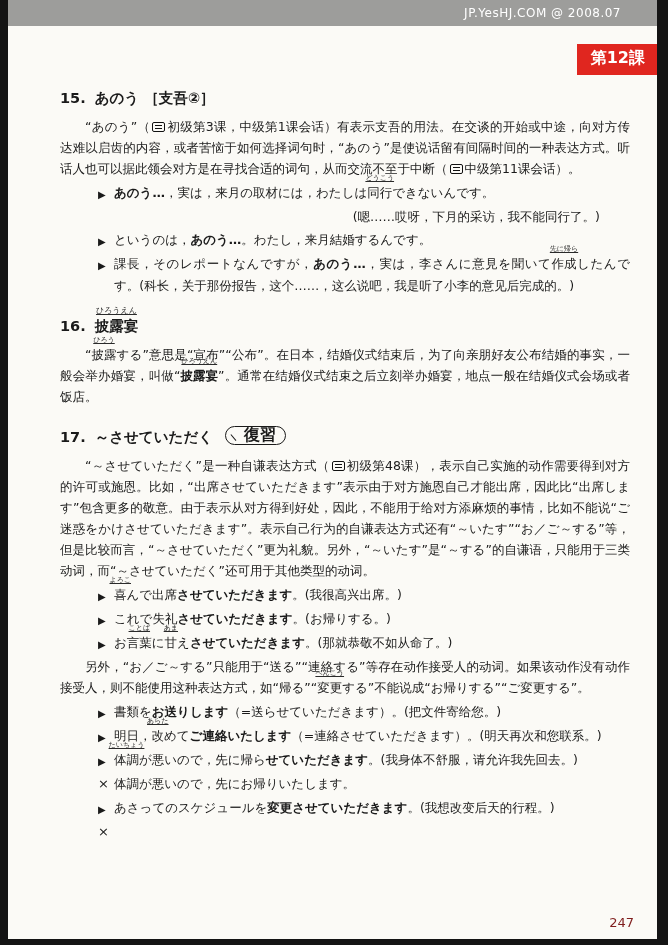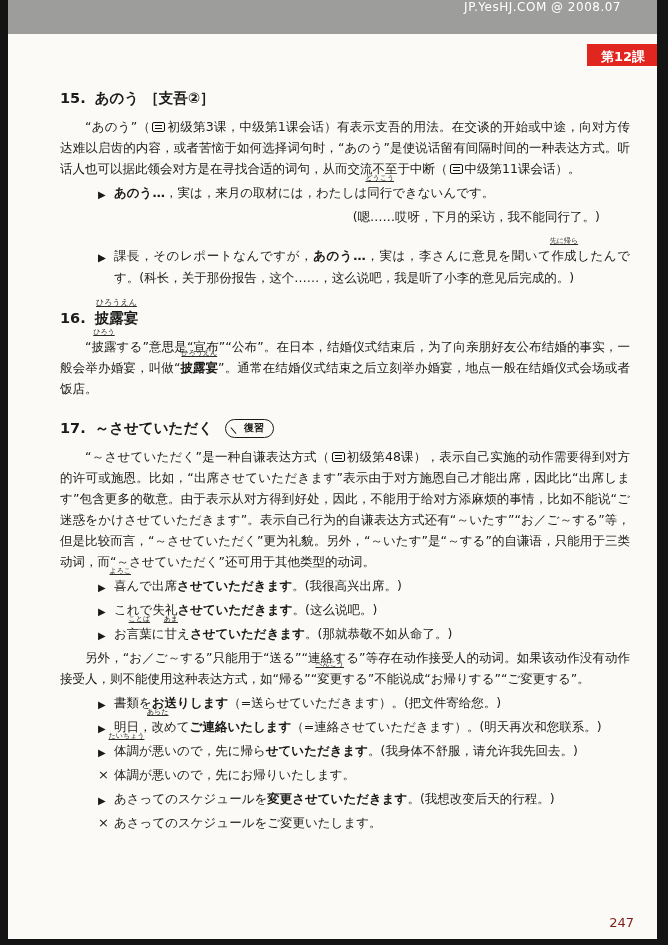"JP.YesHJ.COM @ 2008.07" .header-bar { align-items: flex-start -> center; height: 34px -> 26px }
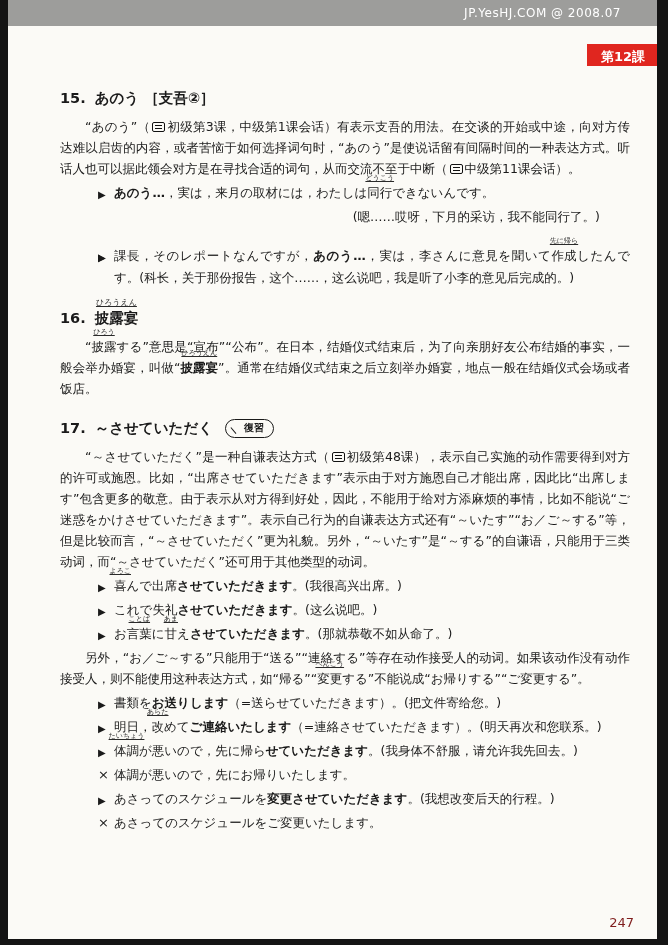"第12課" .chapter-tab { font-size: 13px -> 16px; padding: 4px 12px 0 14px -> 4px 12px 6px 14px }
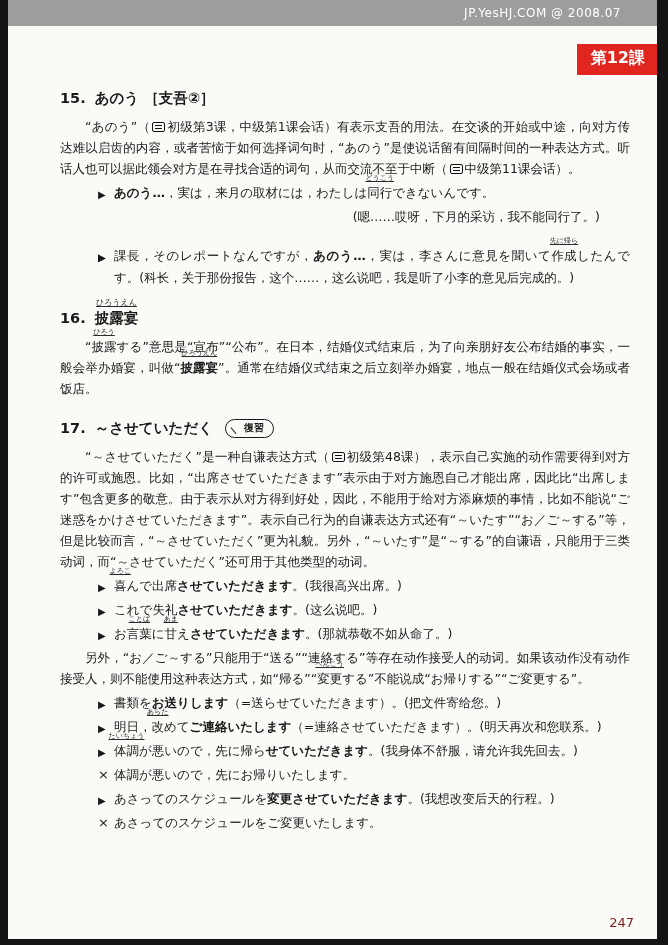"(嗯……哎呀，下月的采访，我不能同行了。)" .translation { margin-bottom: 18px -> 2px }
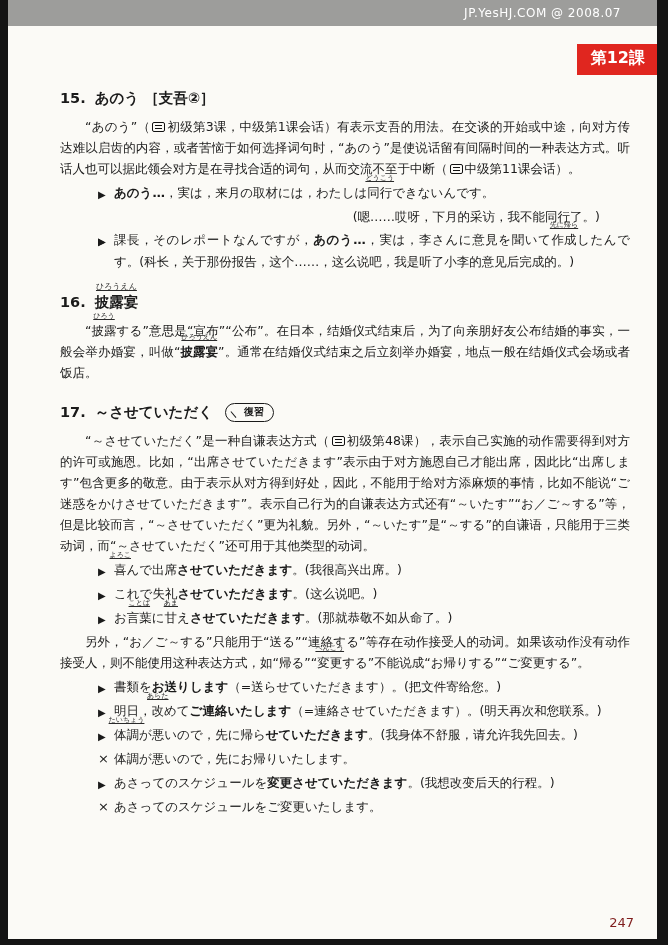"というのは，あのう…。わたし，来月結婚するんです。" span { html: none -> <span><span>というのは，</span><span>あのう…</span><span>。わたし，来月結婚するんです。</span></span> }
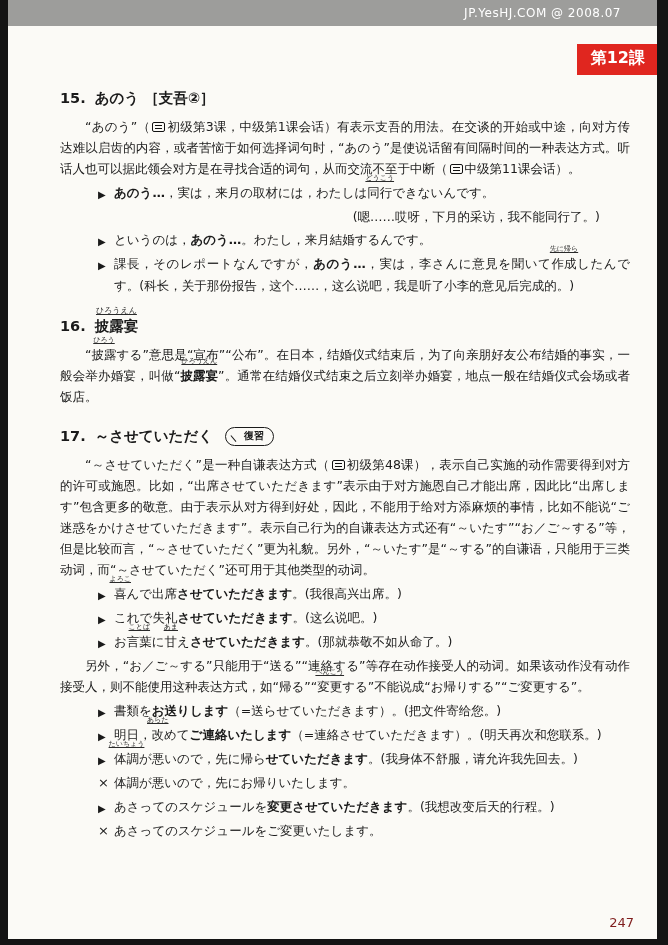"復習" .review-badge { font-size: 10px -> 16px }
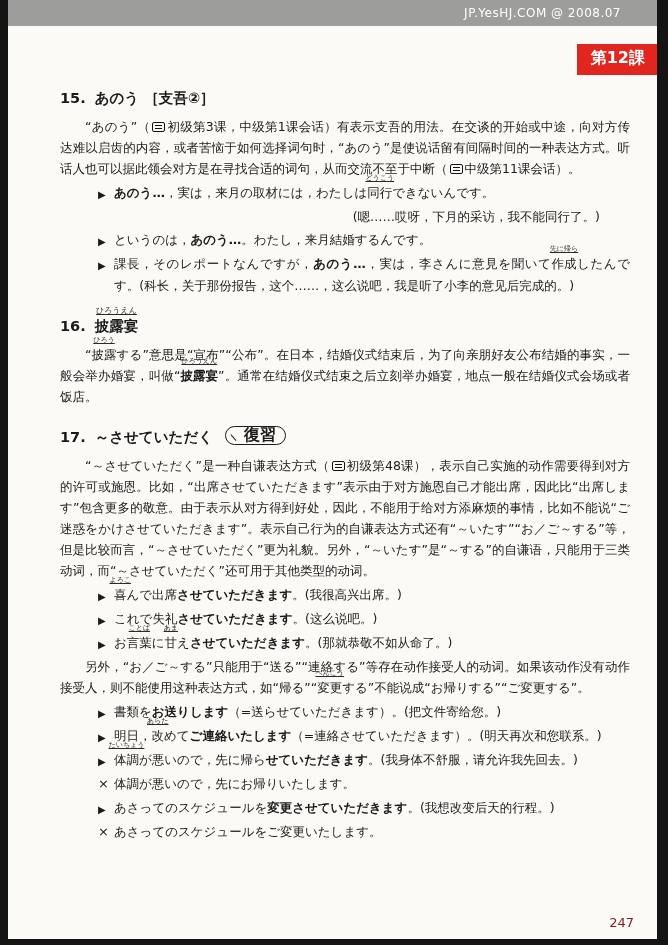"。(这么说吧。)" span { text: 这么说吧 -> お帰りする }
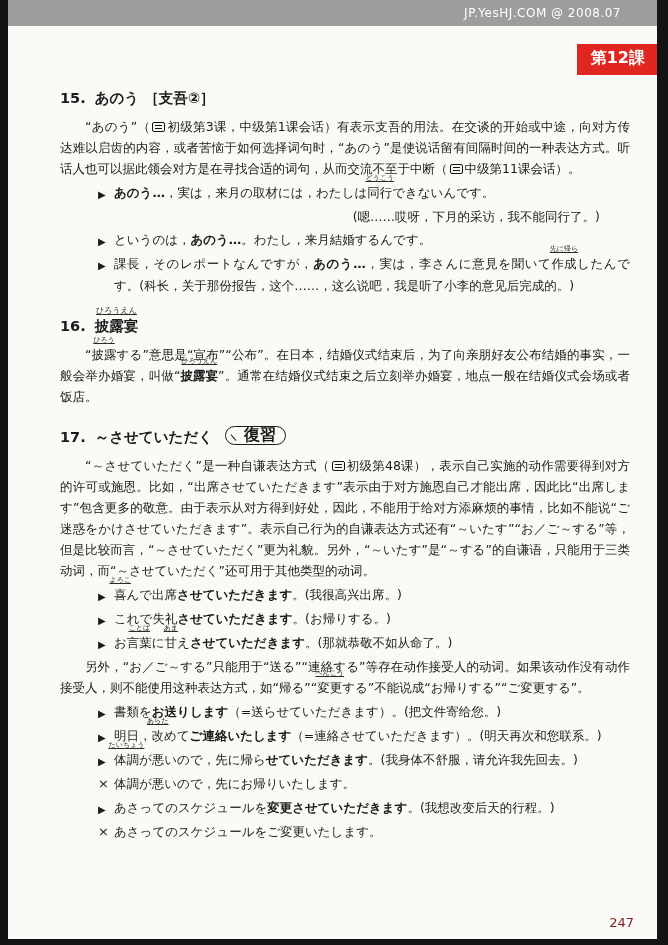"あさってのスケジュールをご変更いたします。" span { html: <span><span>あさってのスケジュールを</span><span>ご変更いたします</span><span>。</span></span> -> none }
